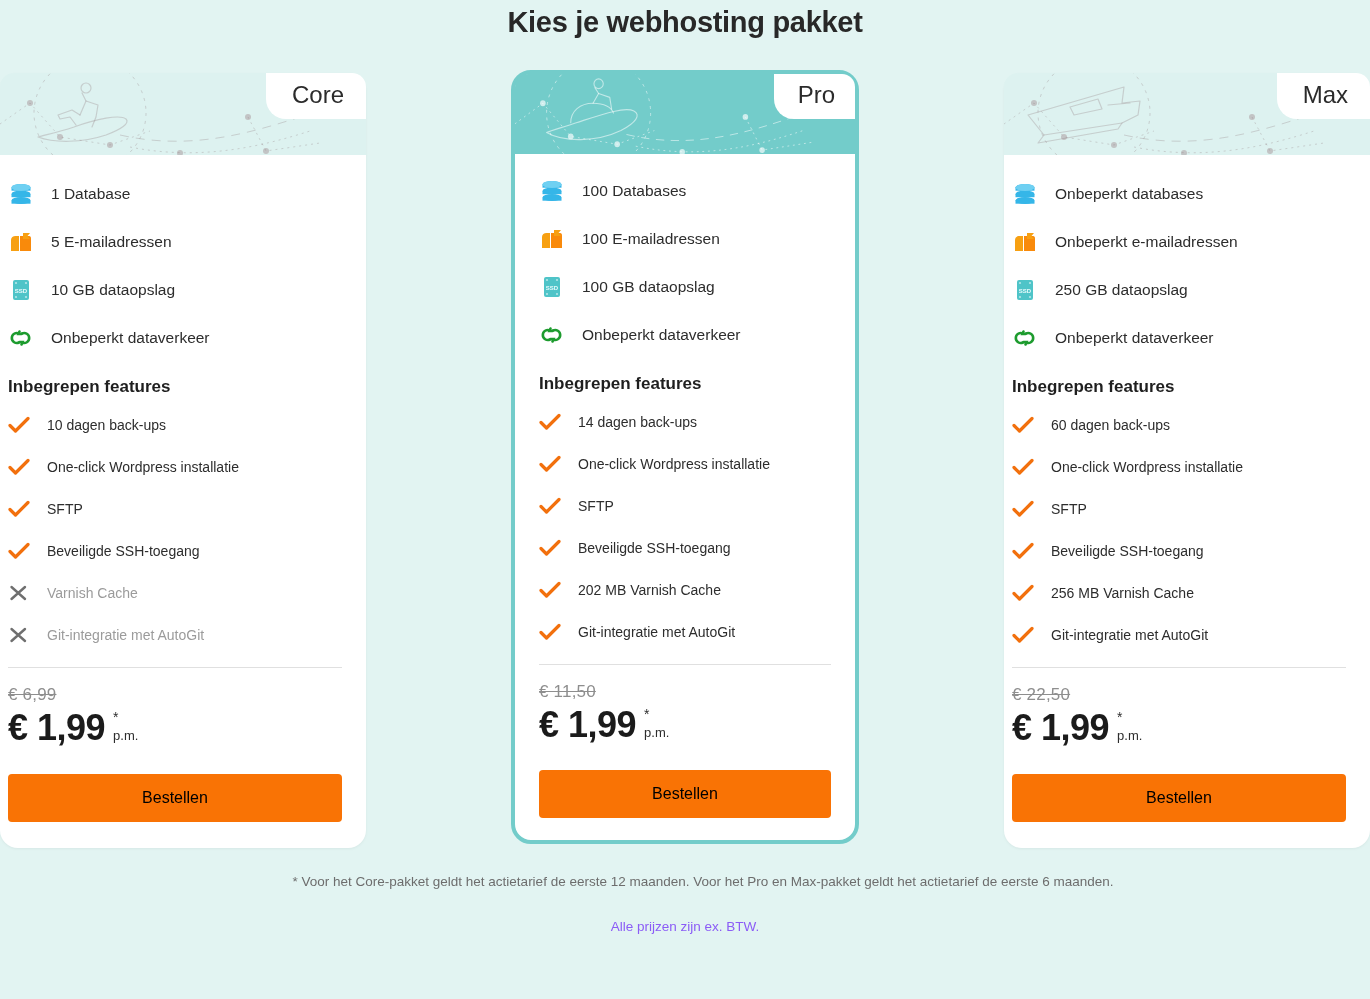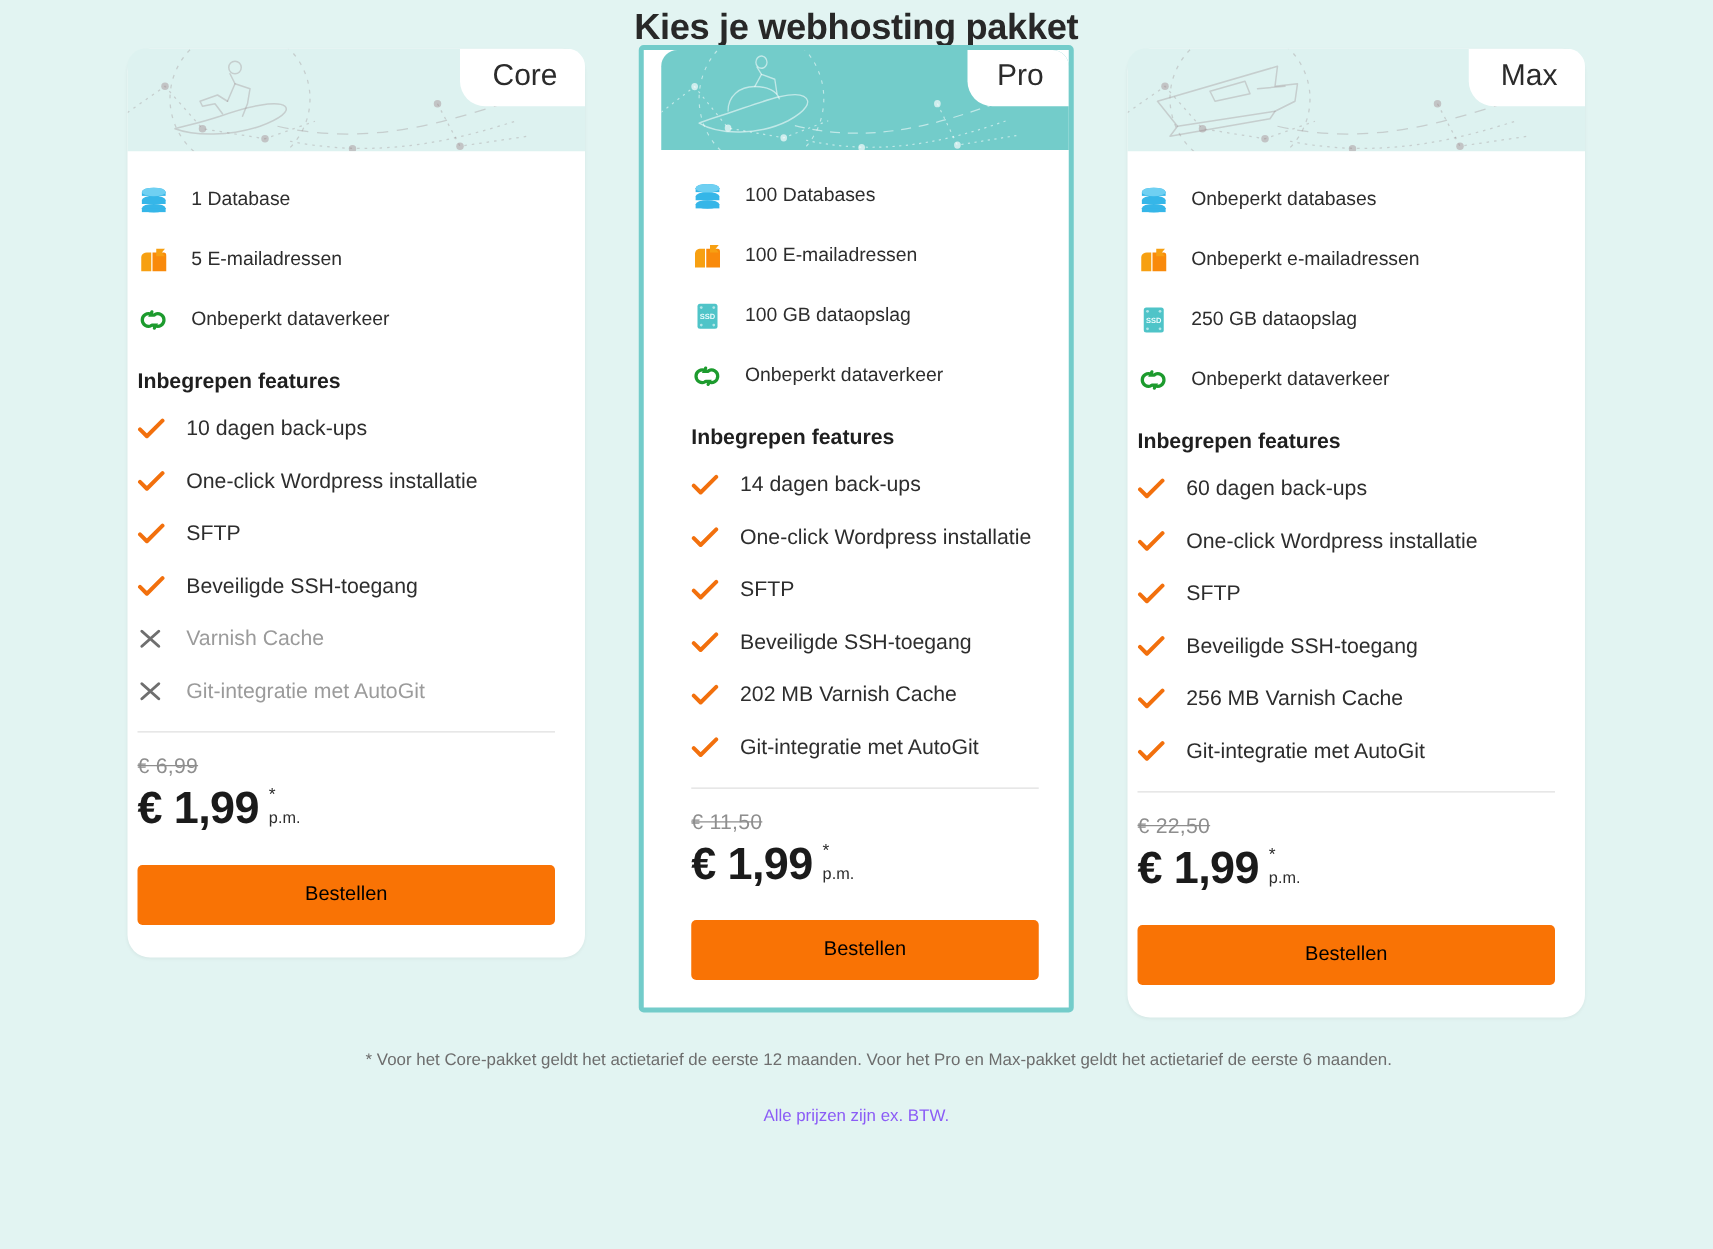"Core" .cards { justify-content: center -> space-between; margin-top: none -> 34px }
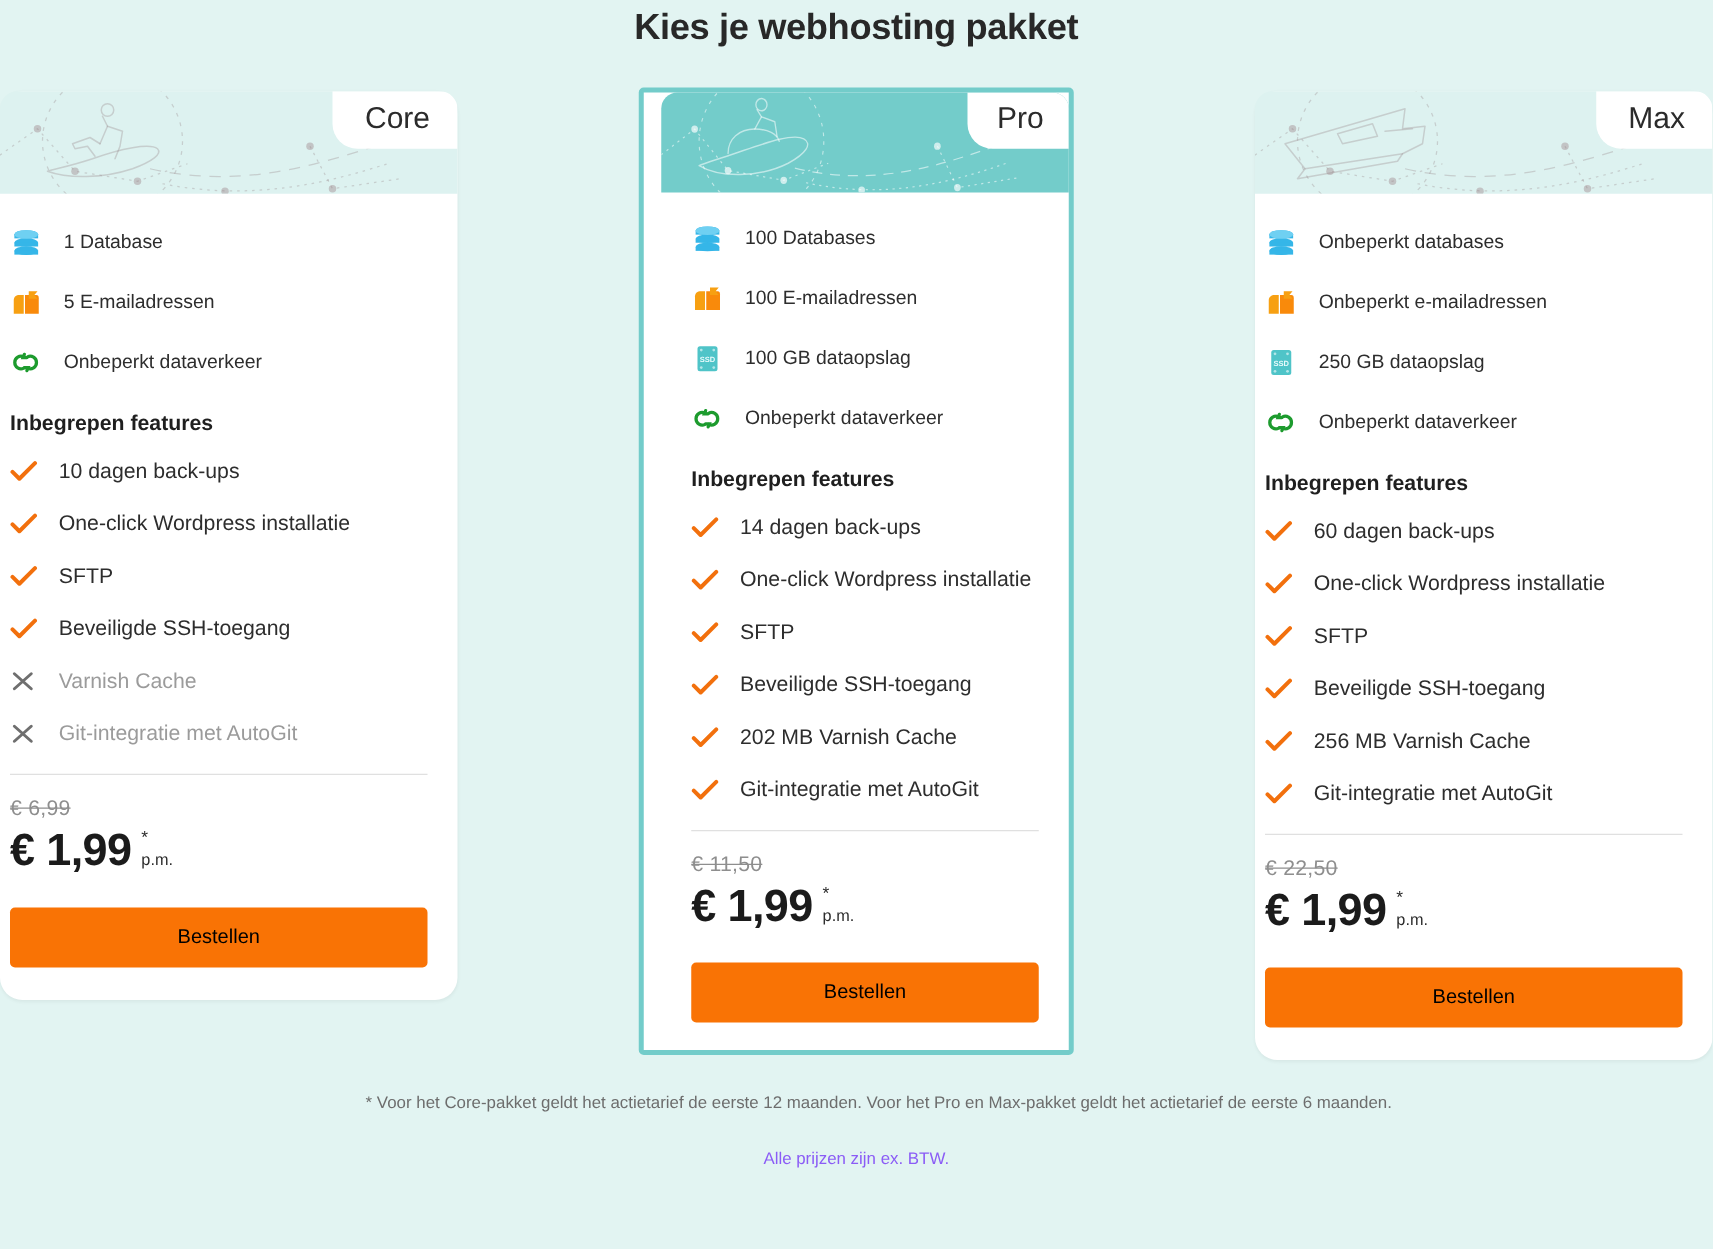"Pro" .card.featured { border-radius: 4px -> 20px; padding-left: 14px -> none }
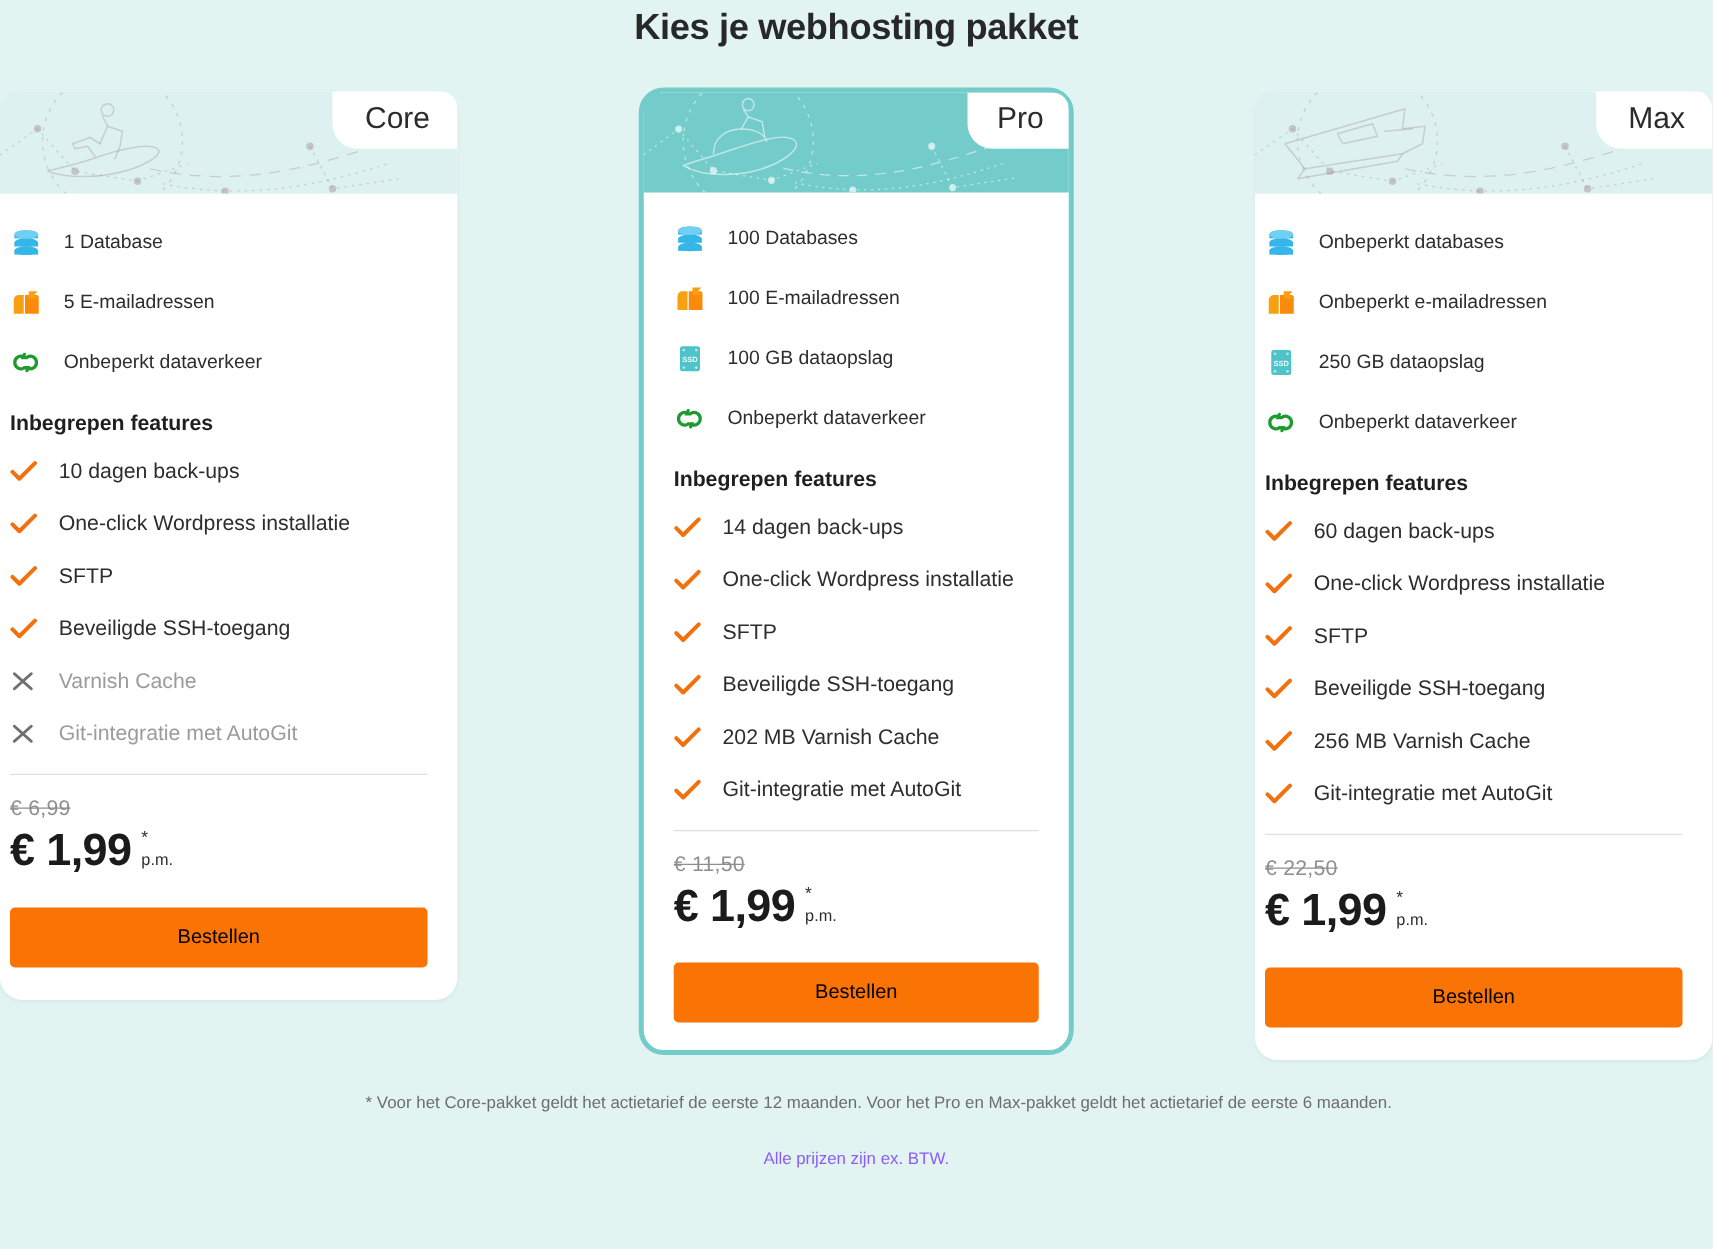"10 GB dataopslag" div.spec { html: none -> <div> <svg> <rect></rect> <circle></circle> <circle></circle> <circle></circle> <circle></circle> <text>SSD</text> </svg> <span>10 GB dataopslag</span> </div> }
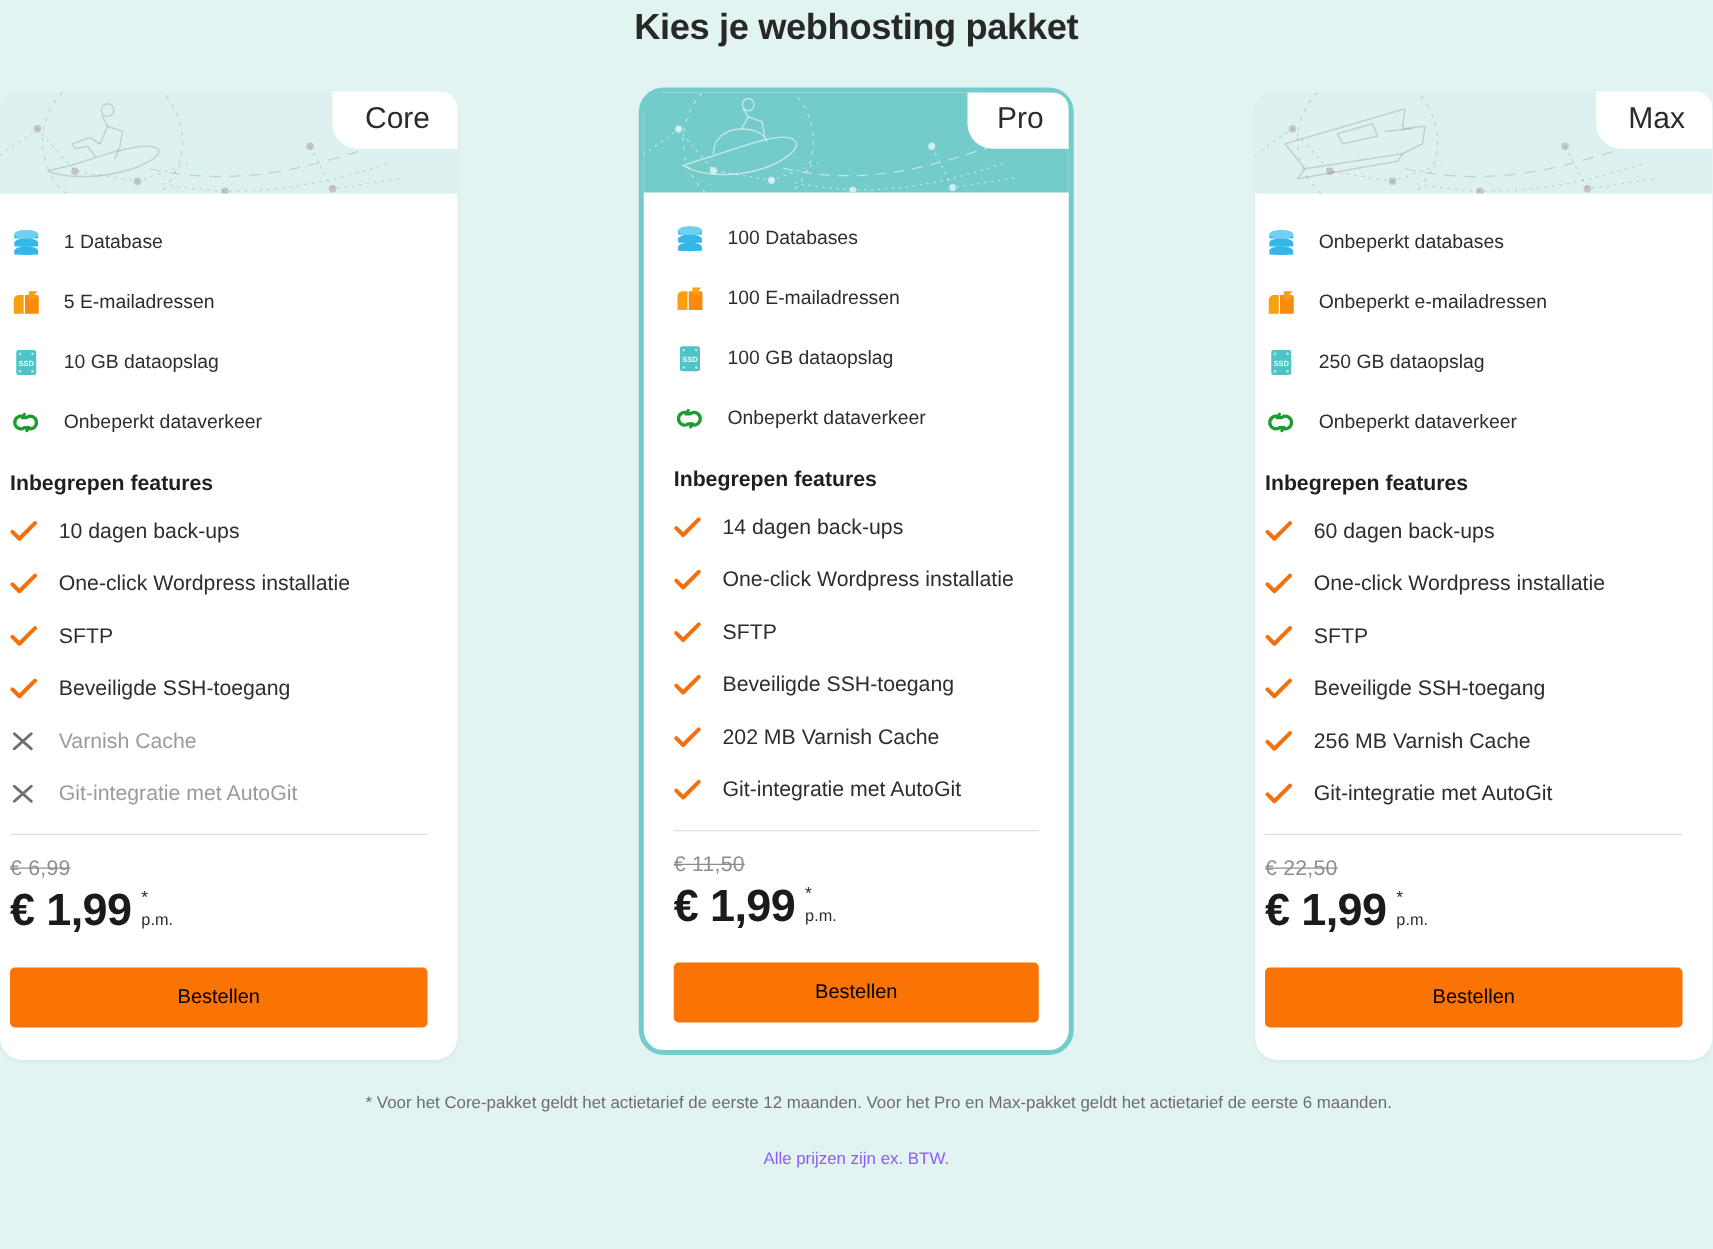"10 dagen back-ups" .feat-label { font-size: 17px -> 14px }
